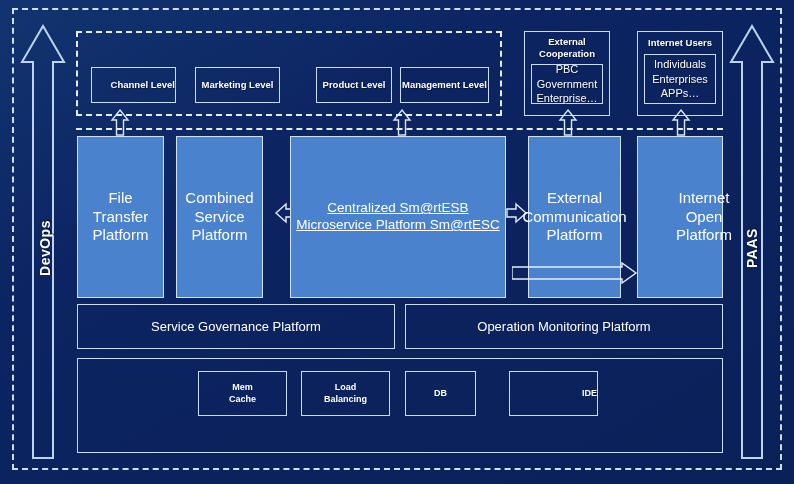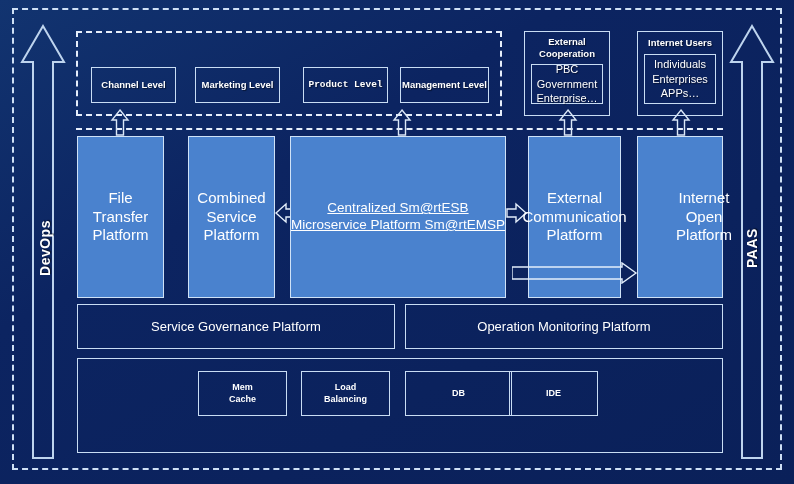"Channel Level" div.abs { justify-content: none -> flex-end }
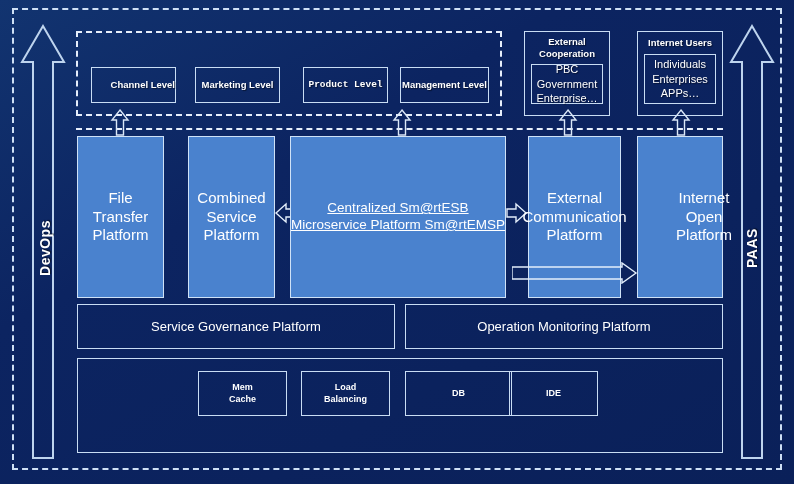"Product Level" div.abs { font-family: Liberation Mono, monospace -> none; left: 303px -> 316px; width: 85px -> 76px }
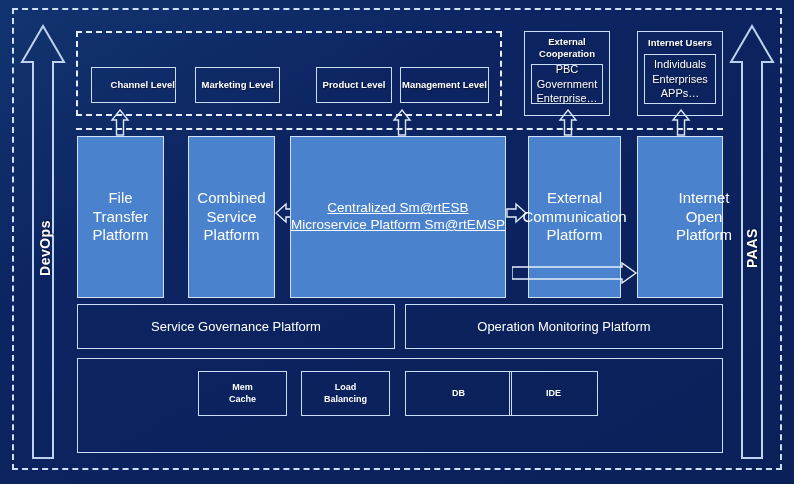"Combined" div.abs { left: 188px -> 176px }
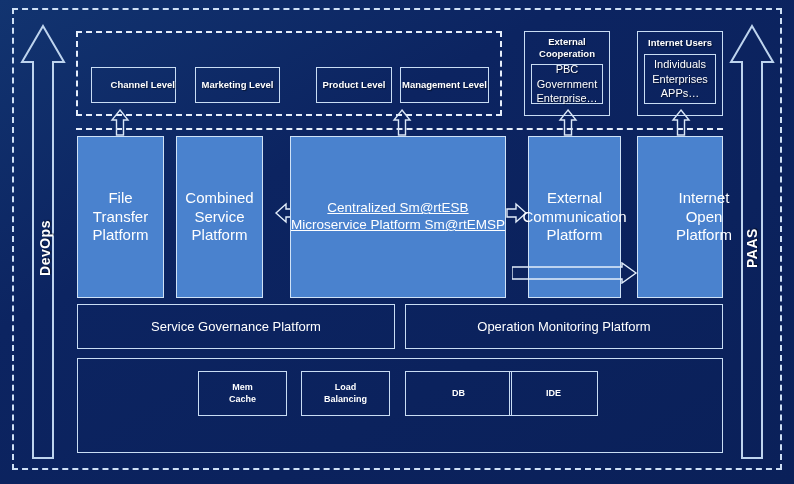"Microservice Platform Sm@rtEMSP" div { text: Sm@rtEMSP -> Sm@rtESC }
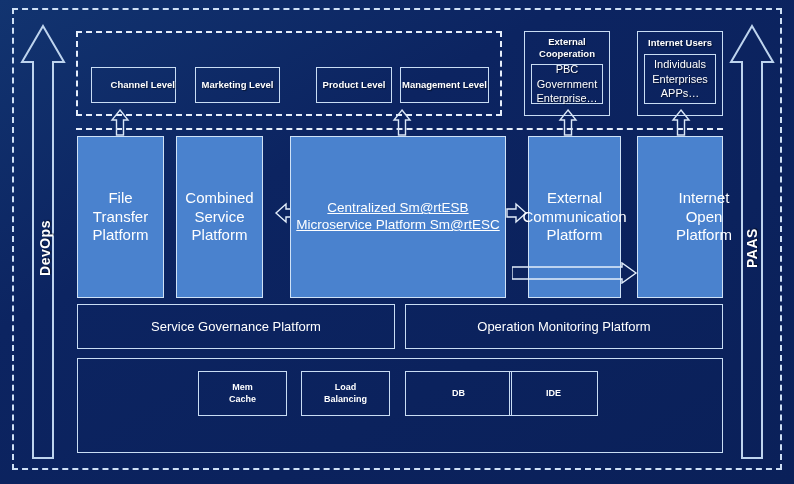"DB" div.abs { width: 107px -> 71px }
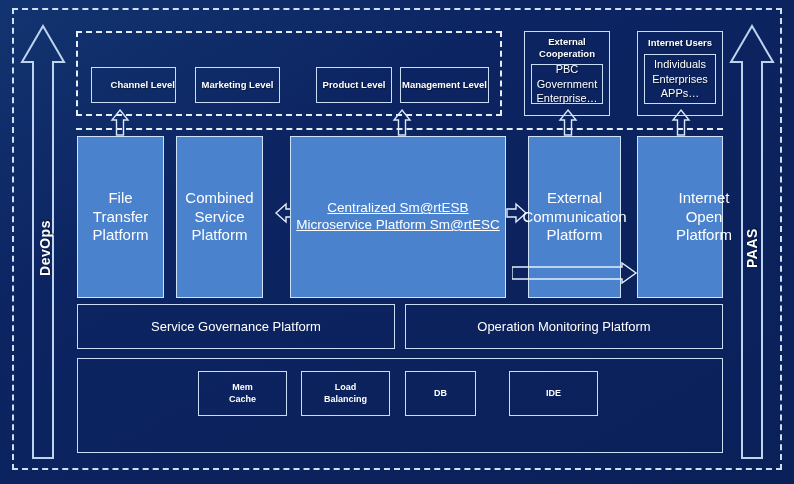"IDE" div.abs { justify-content: none -> flex-end }
